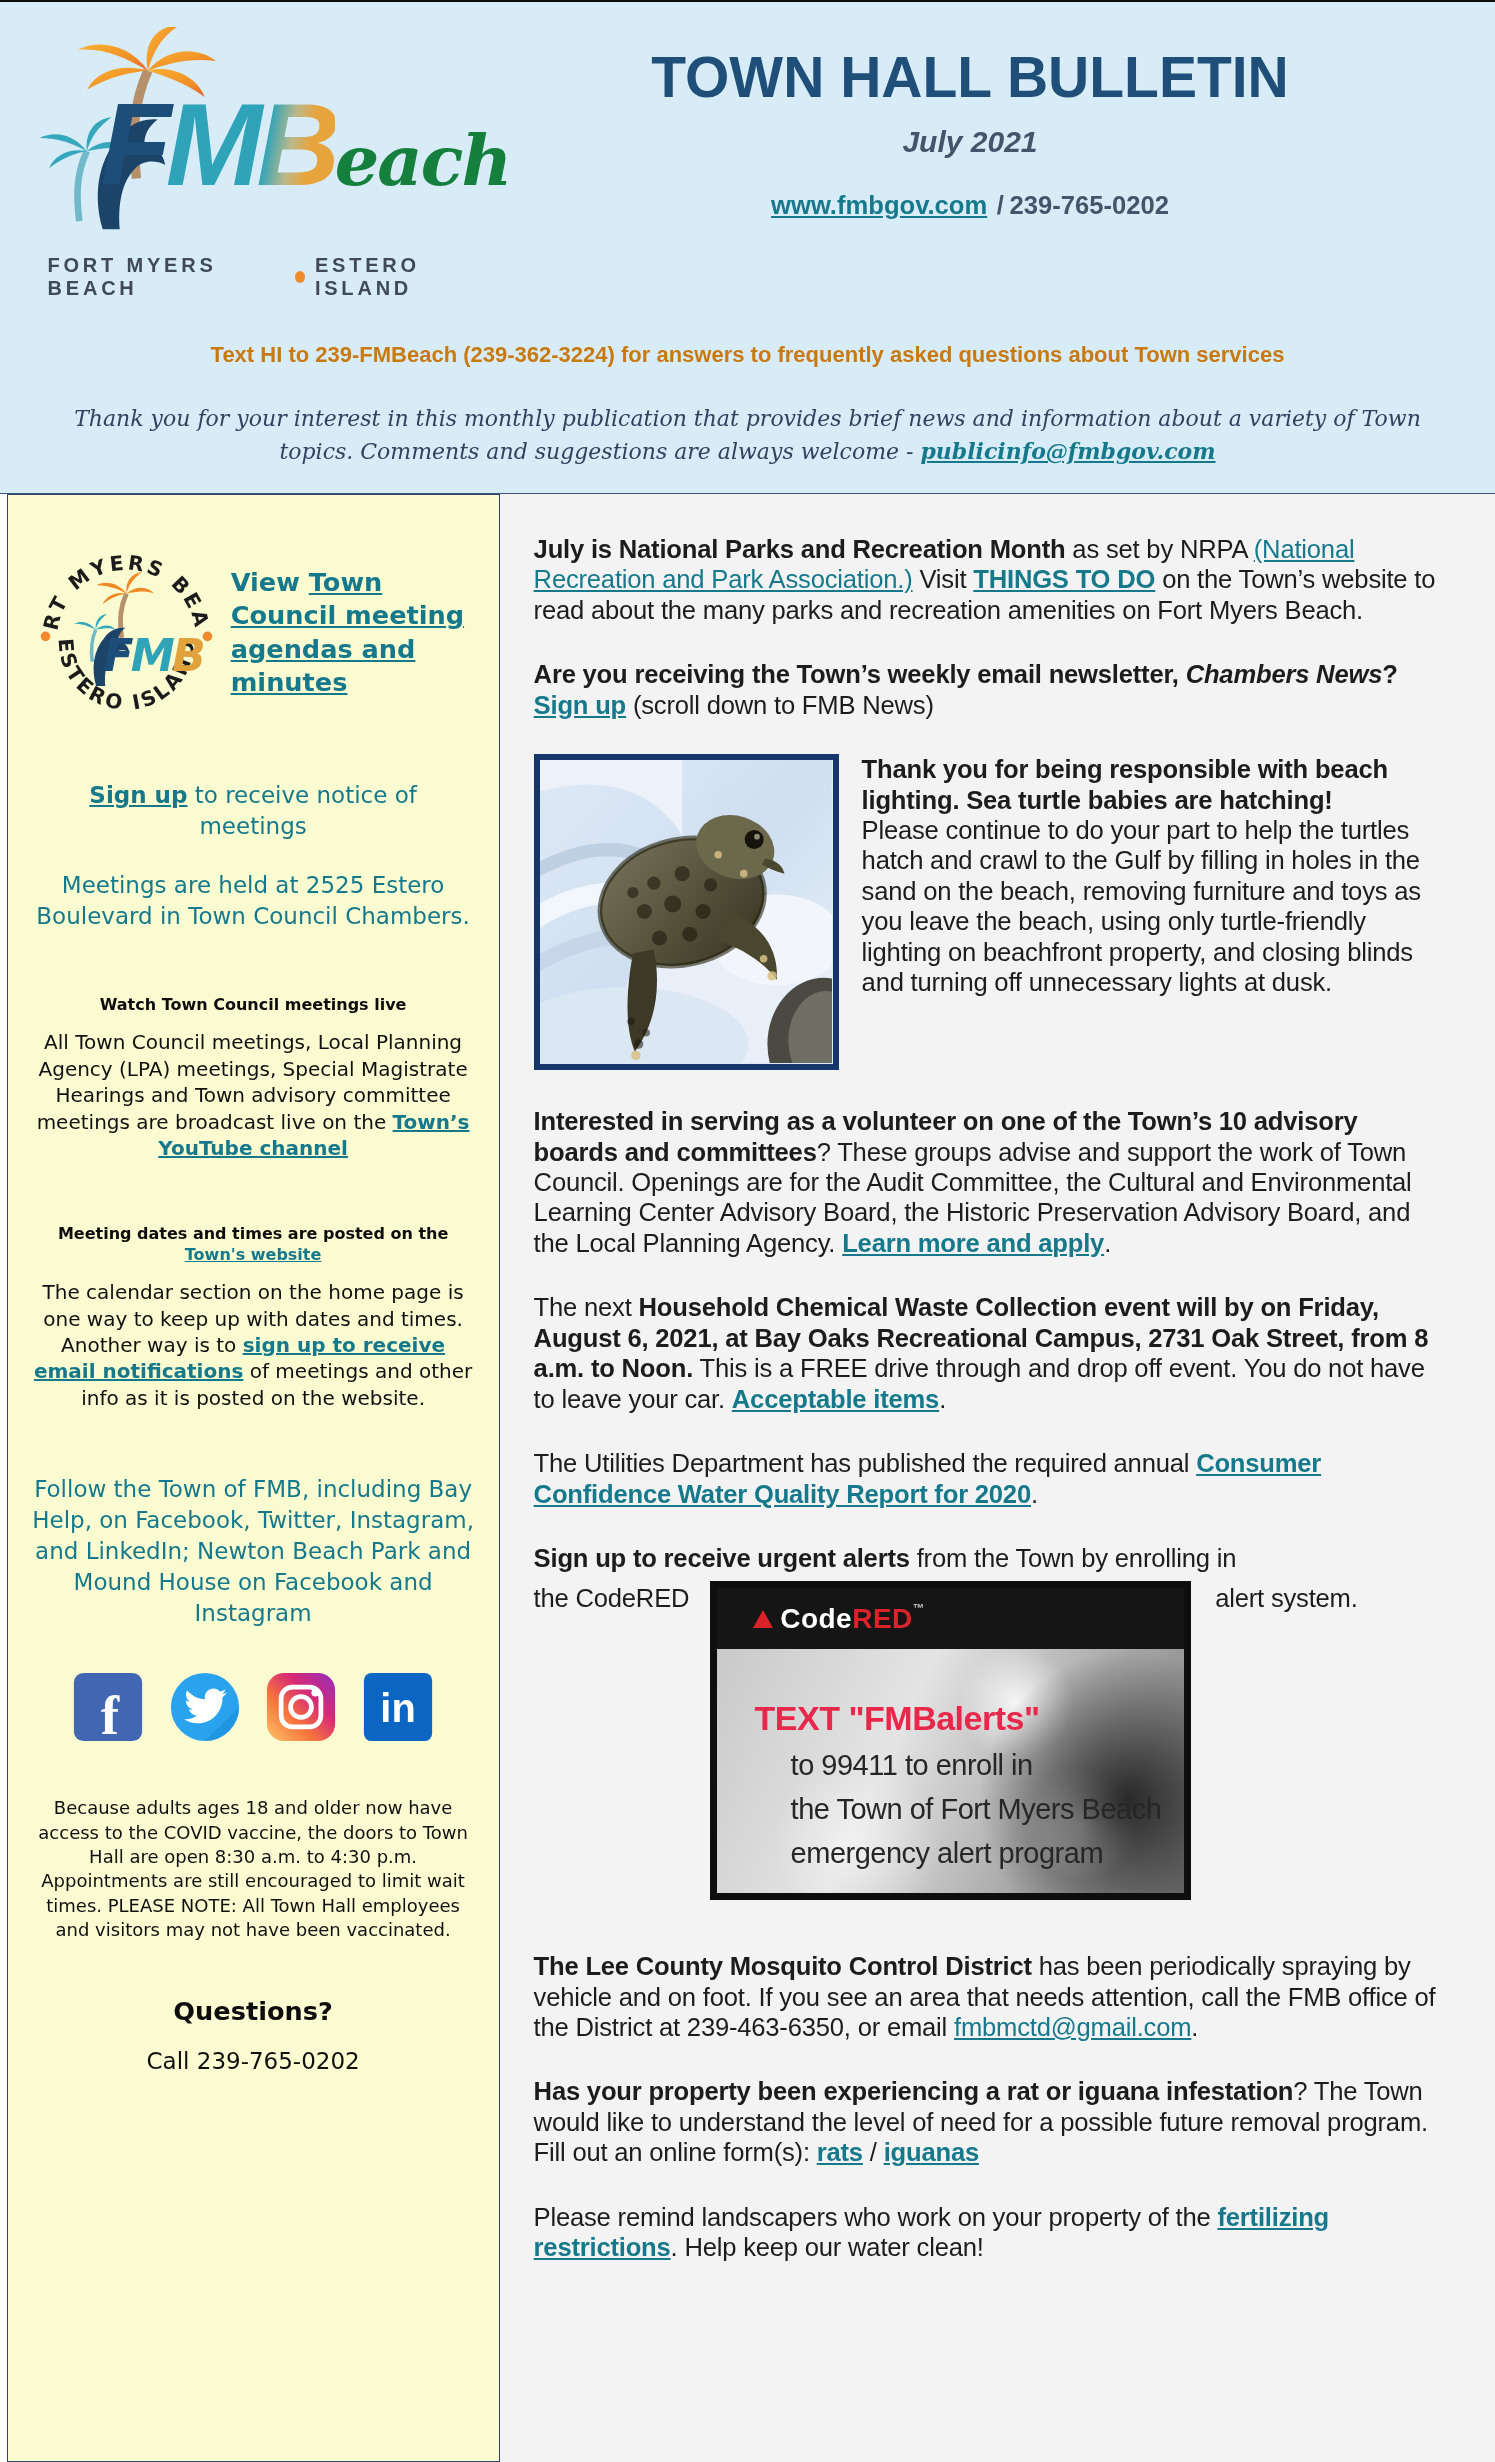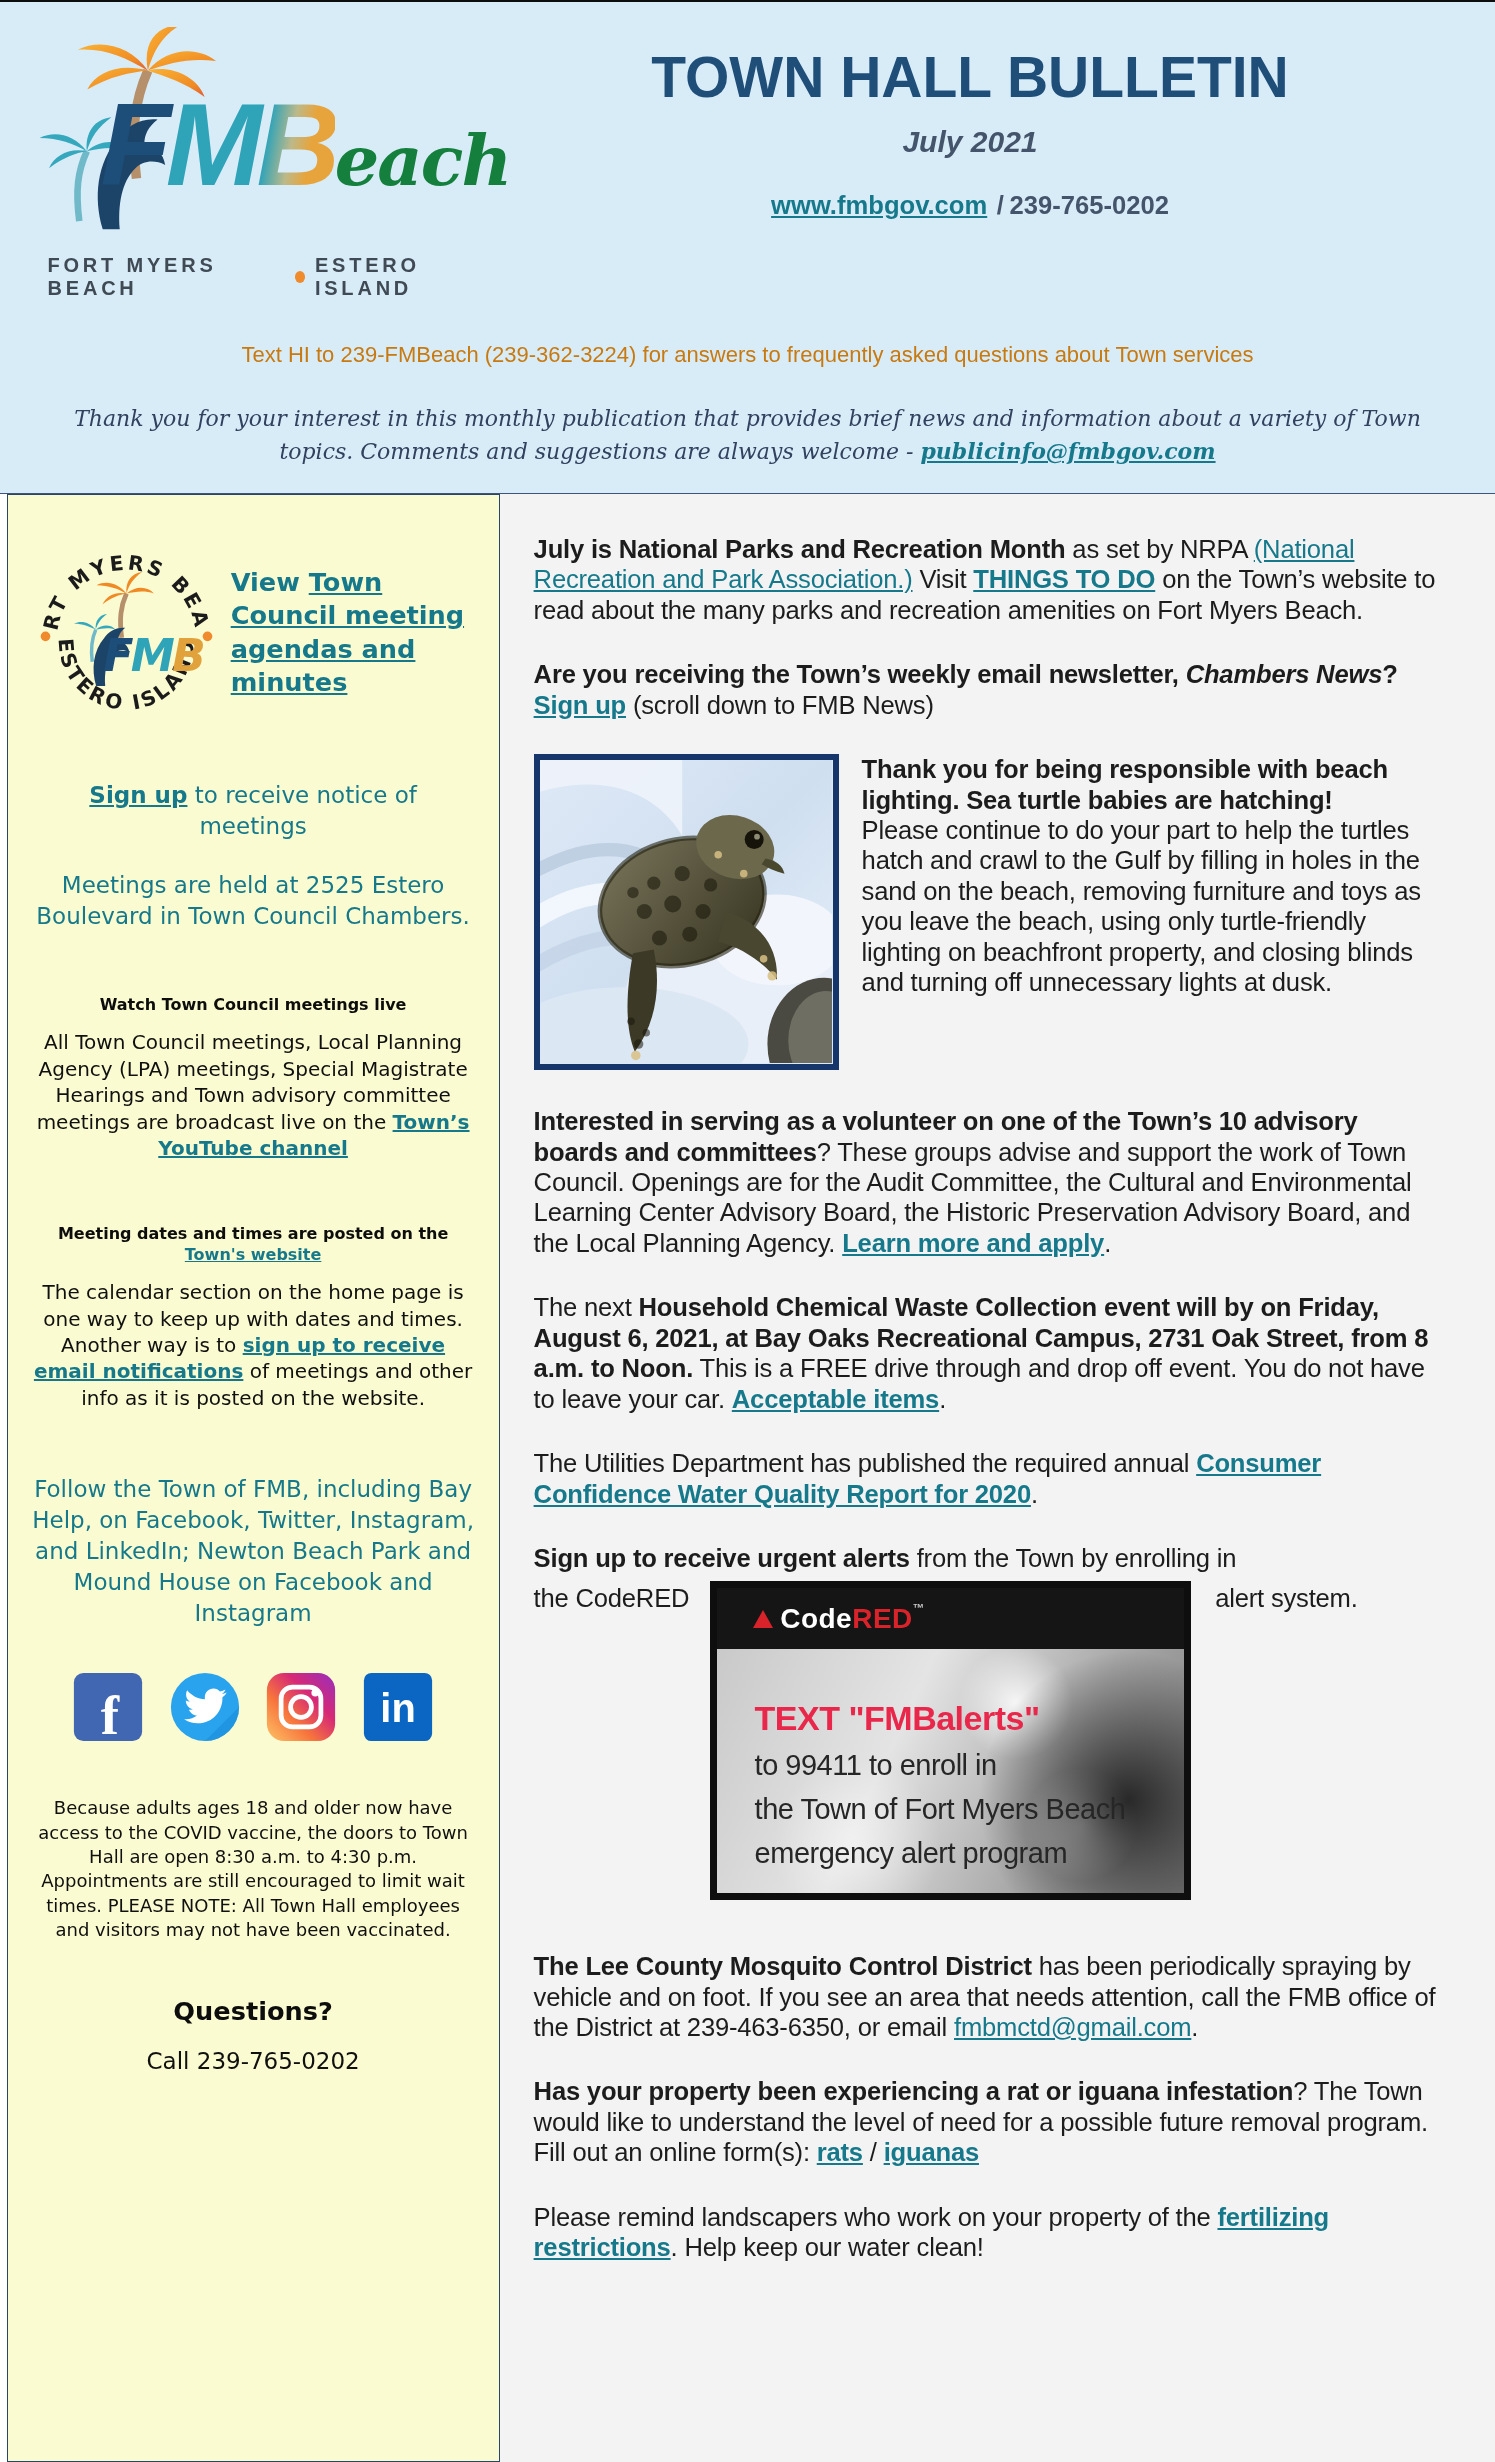"Text HI to 239-FMBeach (239-362-3224)" .notice { font-weight: normal -> bold }
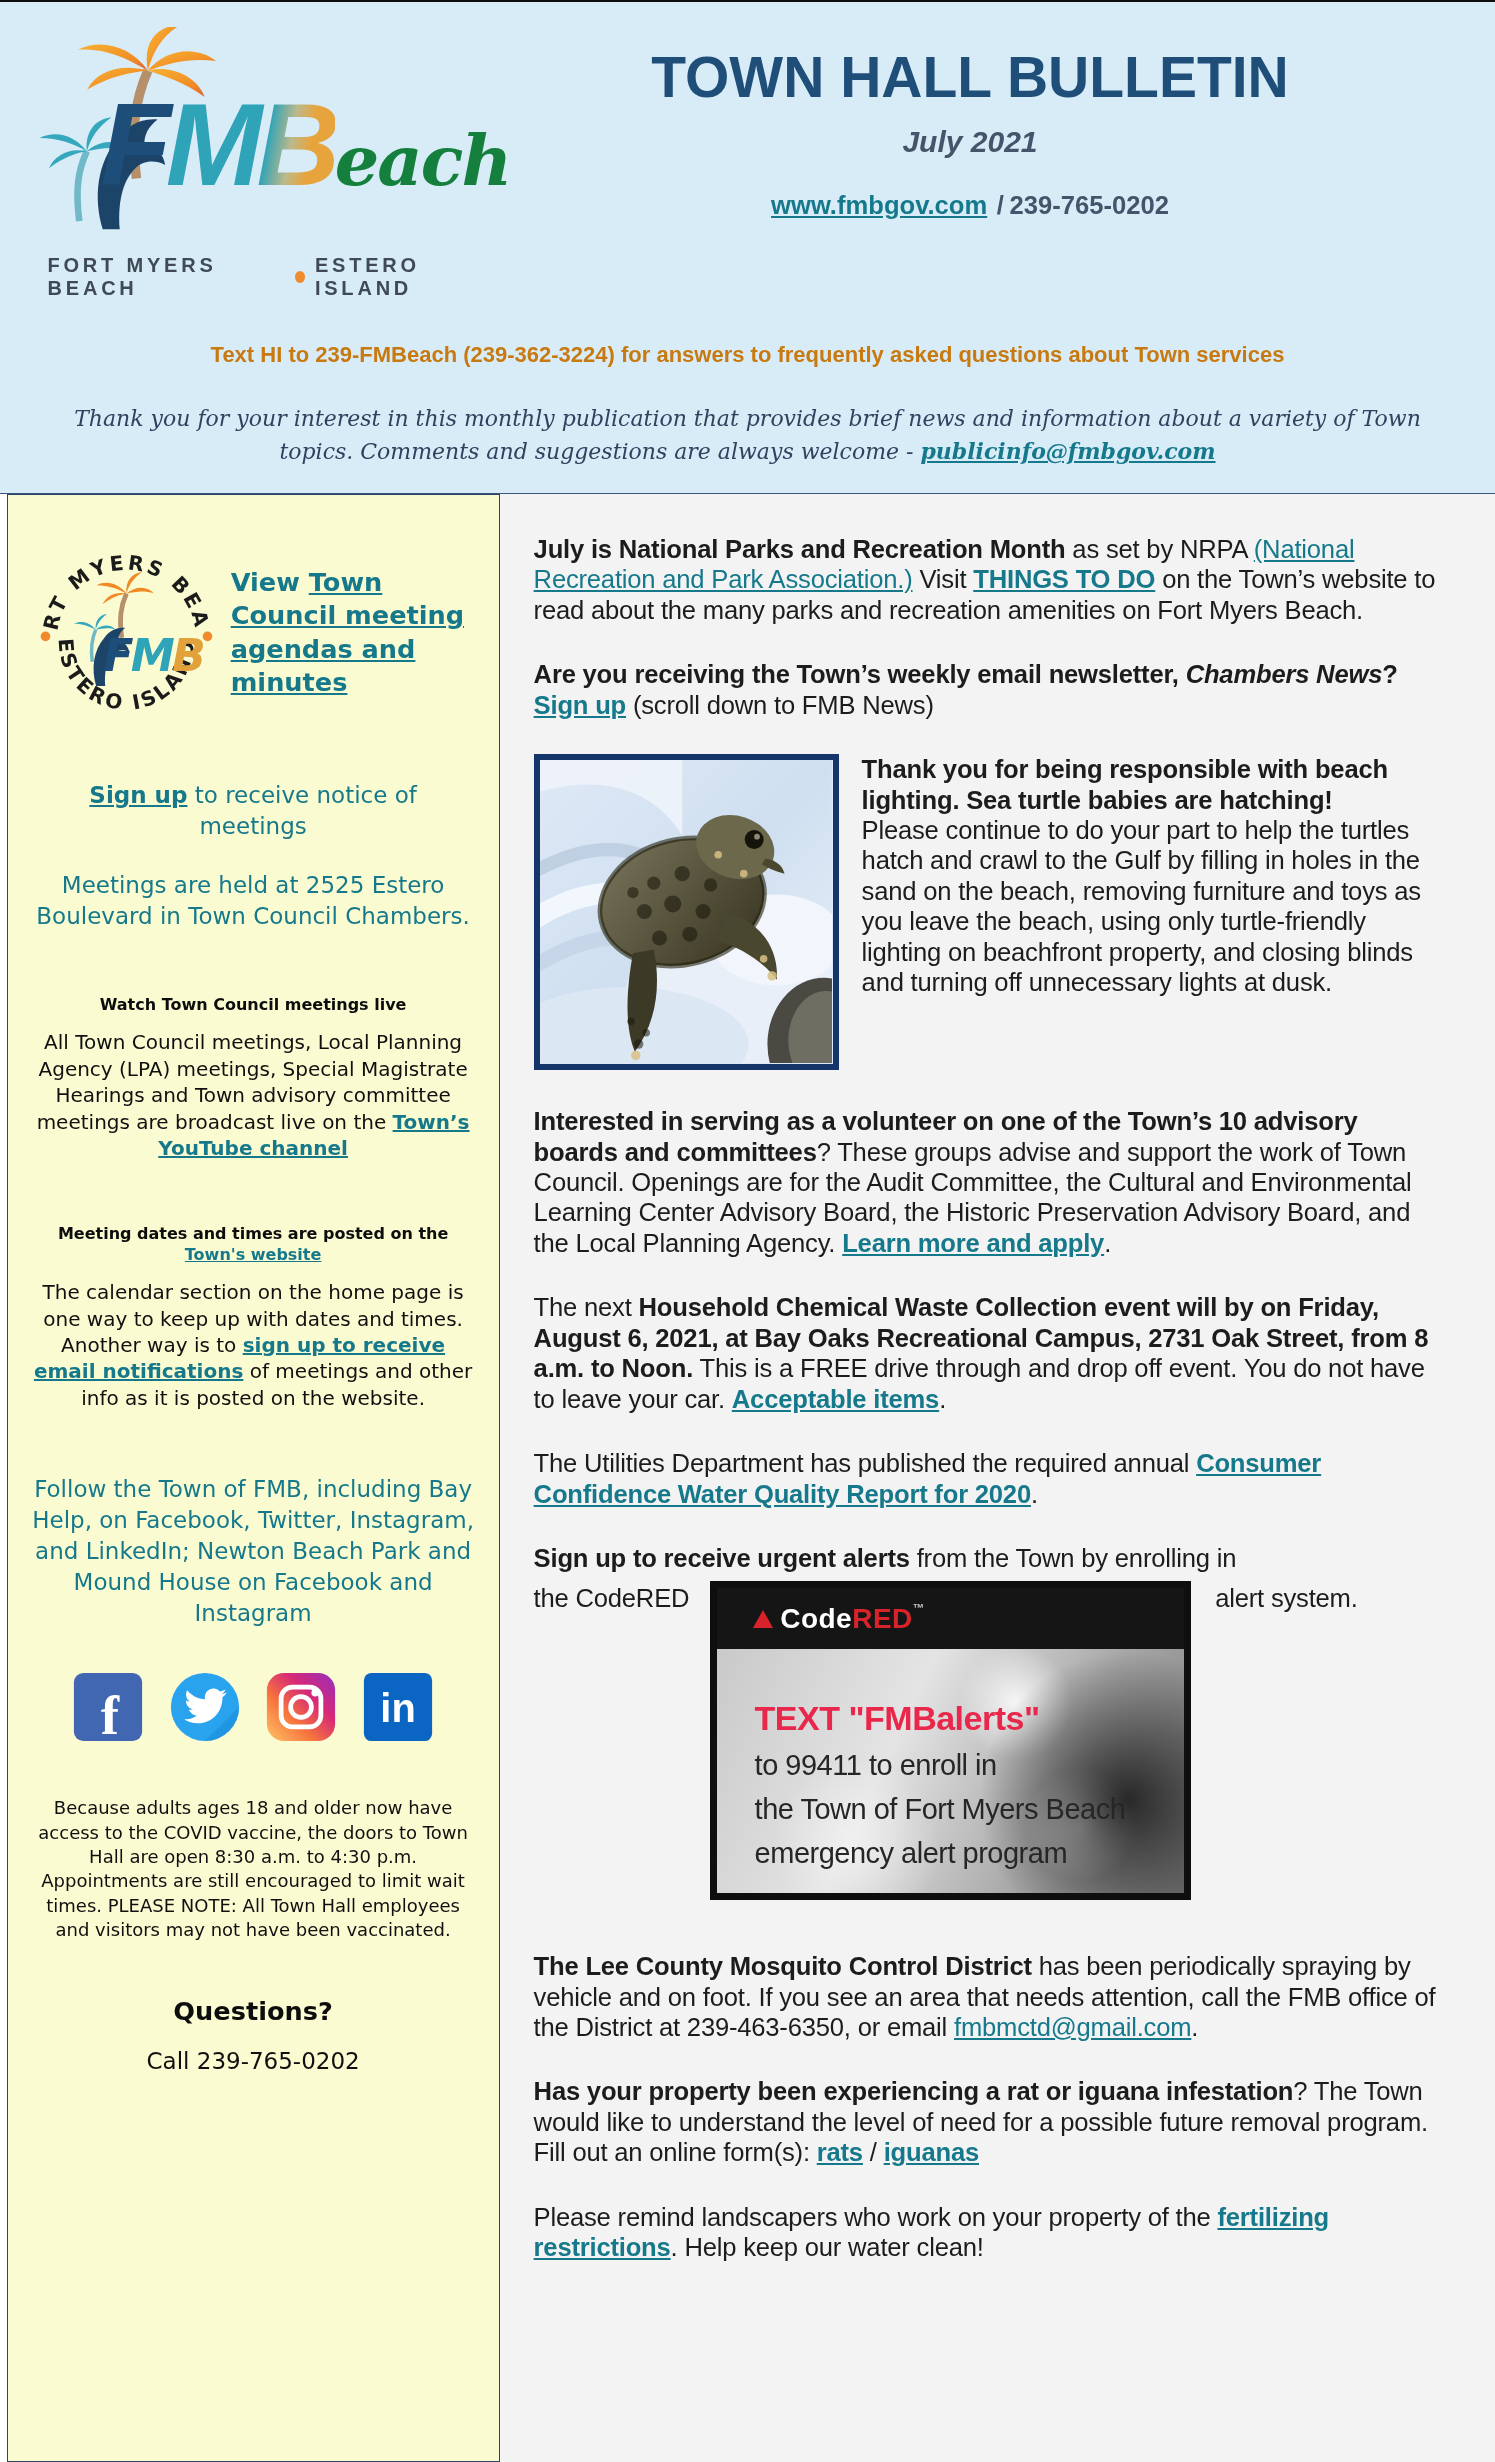"to 99411 to enroll in" .cr-l { margin-left: none -> 36px }
